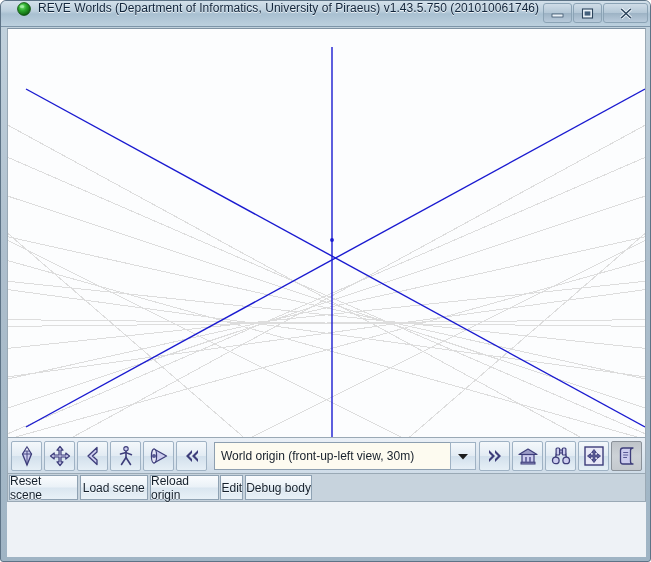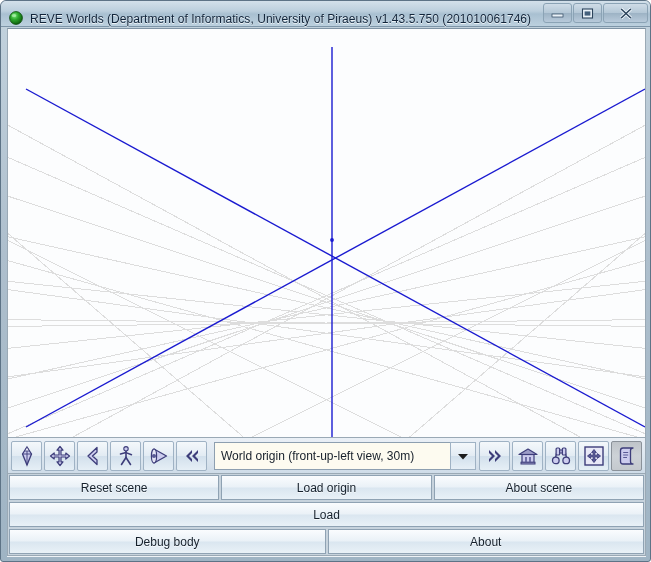"REVE Worlds (Department of Informatics," #title-bar { align-items: flex-end -> flex-start; padding-left: none -> 8px }
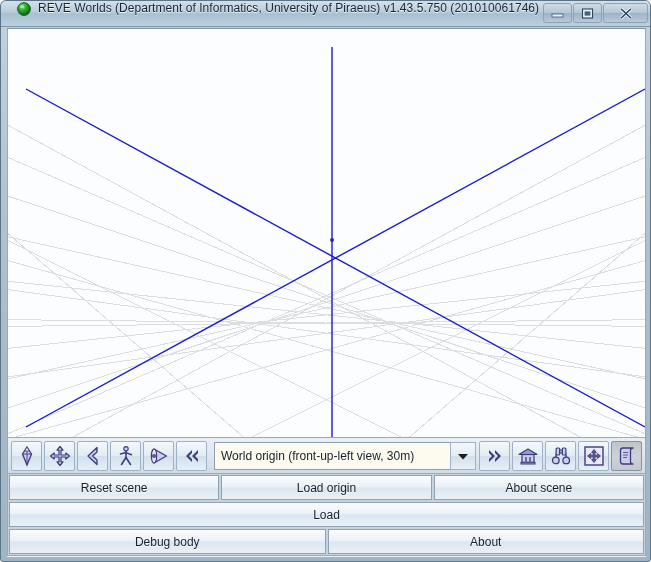"Reset scene" #button-grid { align-items: none -> center; flex-direction: column -> row }
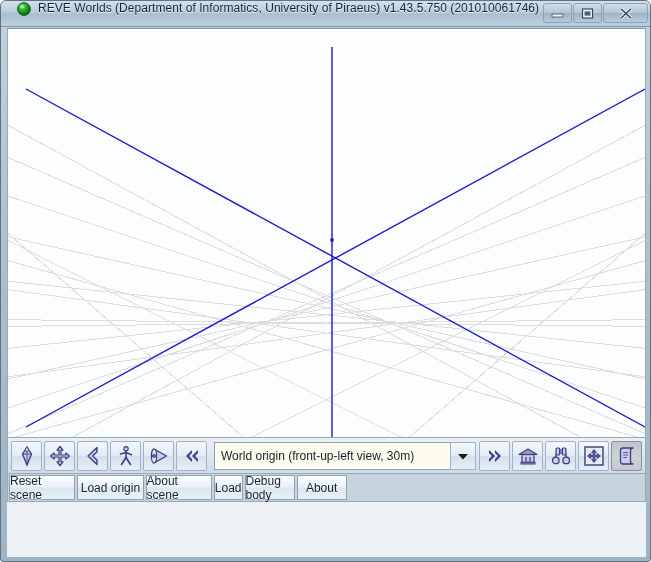"Load origin" div.grid-btn { text: origin -> scene }
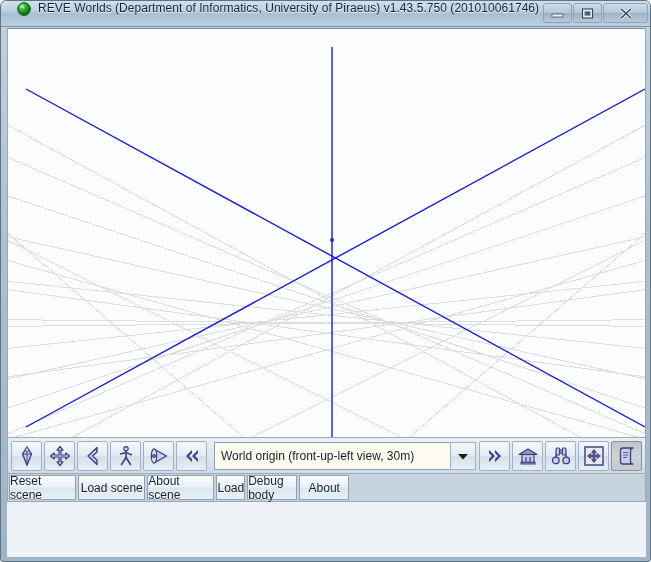"About scene" div.grid-btn { text: About scene -> Reload origin }
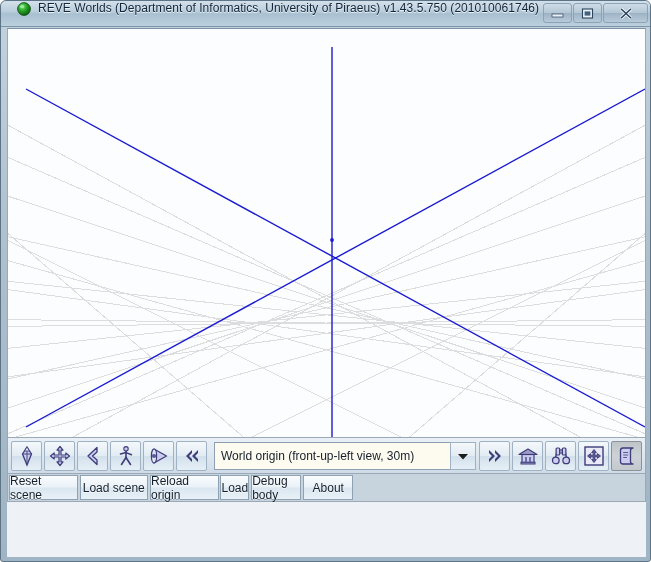"Load" div.grid-btn { text: Load -> Edit }
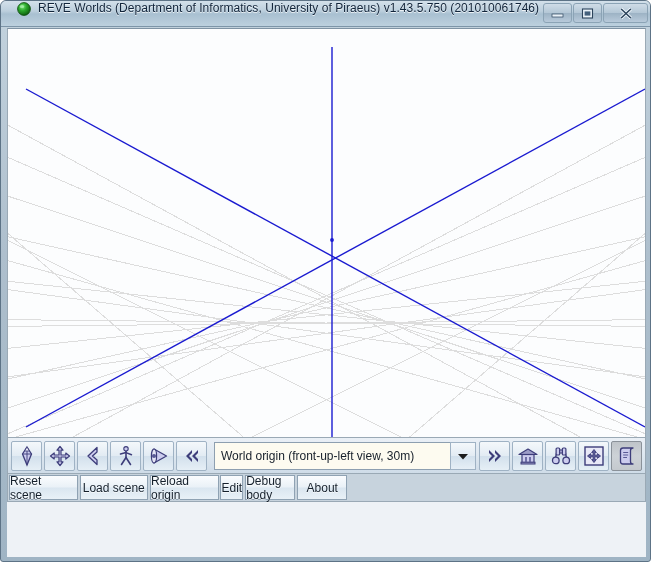"About" div.grid-btn { html: <div>About</div> -> none }
